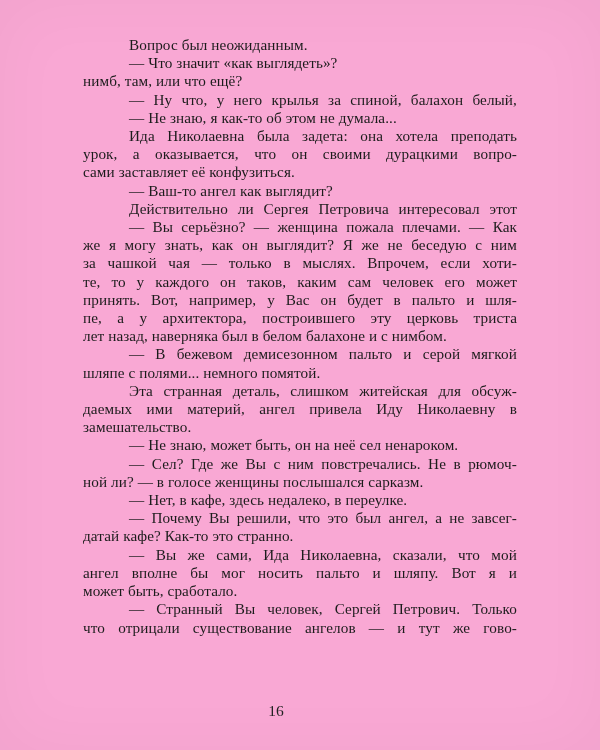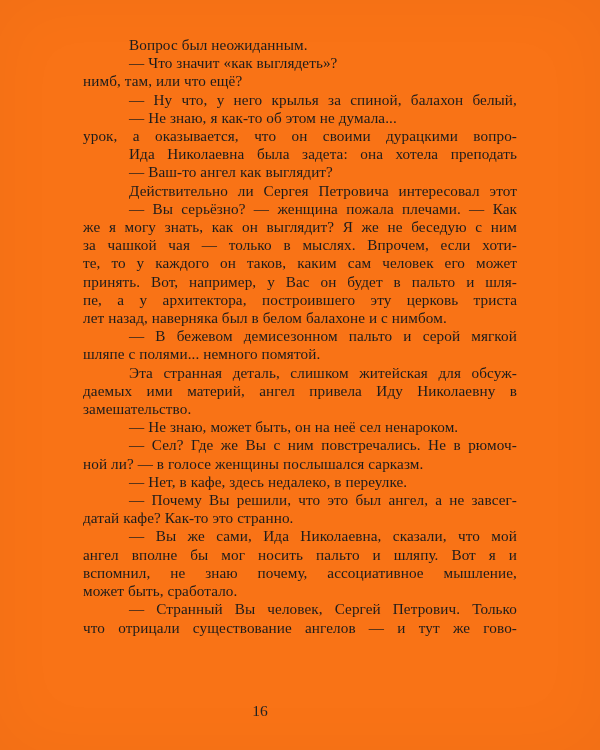"Вопрос был неожиданным." .book-page { background: #f97316 -> #f9a8d4 }
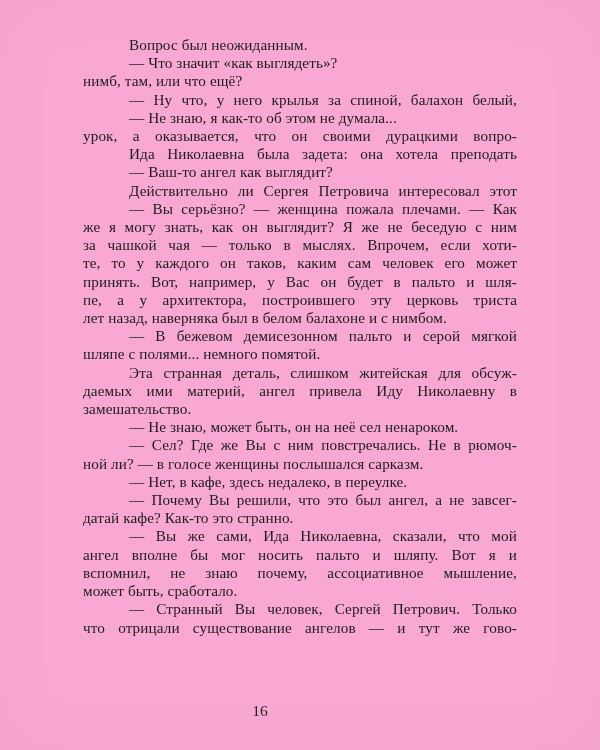"урок, а оказывается, что он" div.line { order: before "Ида Николаевна была задета: она" -> after "Ида Николаевна была задета: она" }
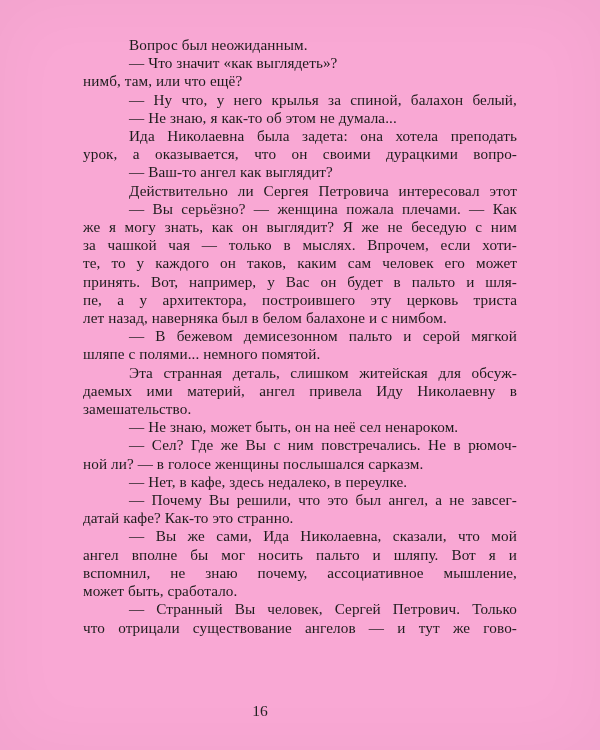"сами заставляет её конфузиться." div.line { html: none -> <div>сами заставляет её конфузиться.</div> }
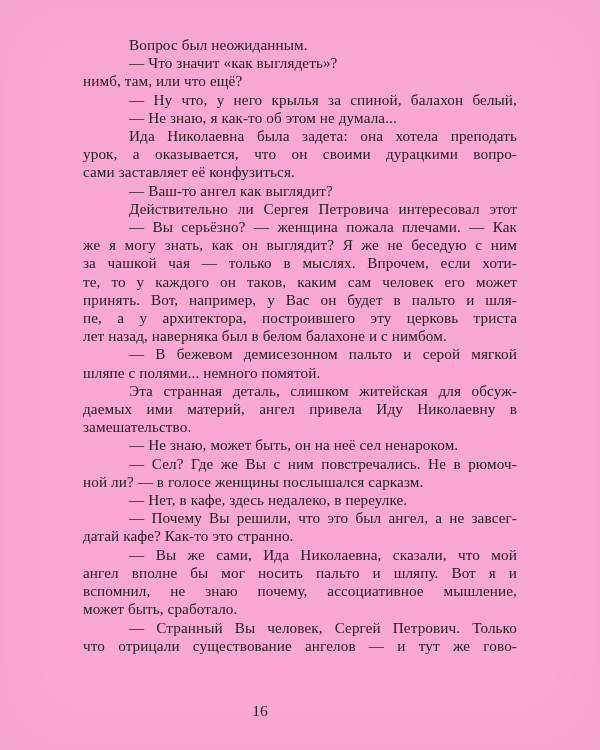"вспомнил, не знаю почему, ассоциативное" div.line { html: <div>вспомнил, не знаю почему, ассоциативное мышление,</div> -> none }
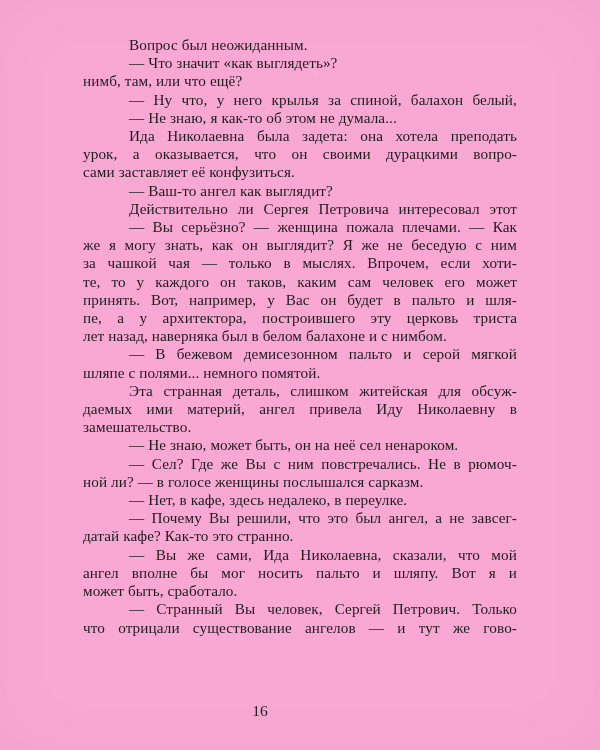"16" .page-number { padding-left: none -> 16px }
